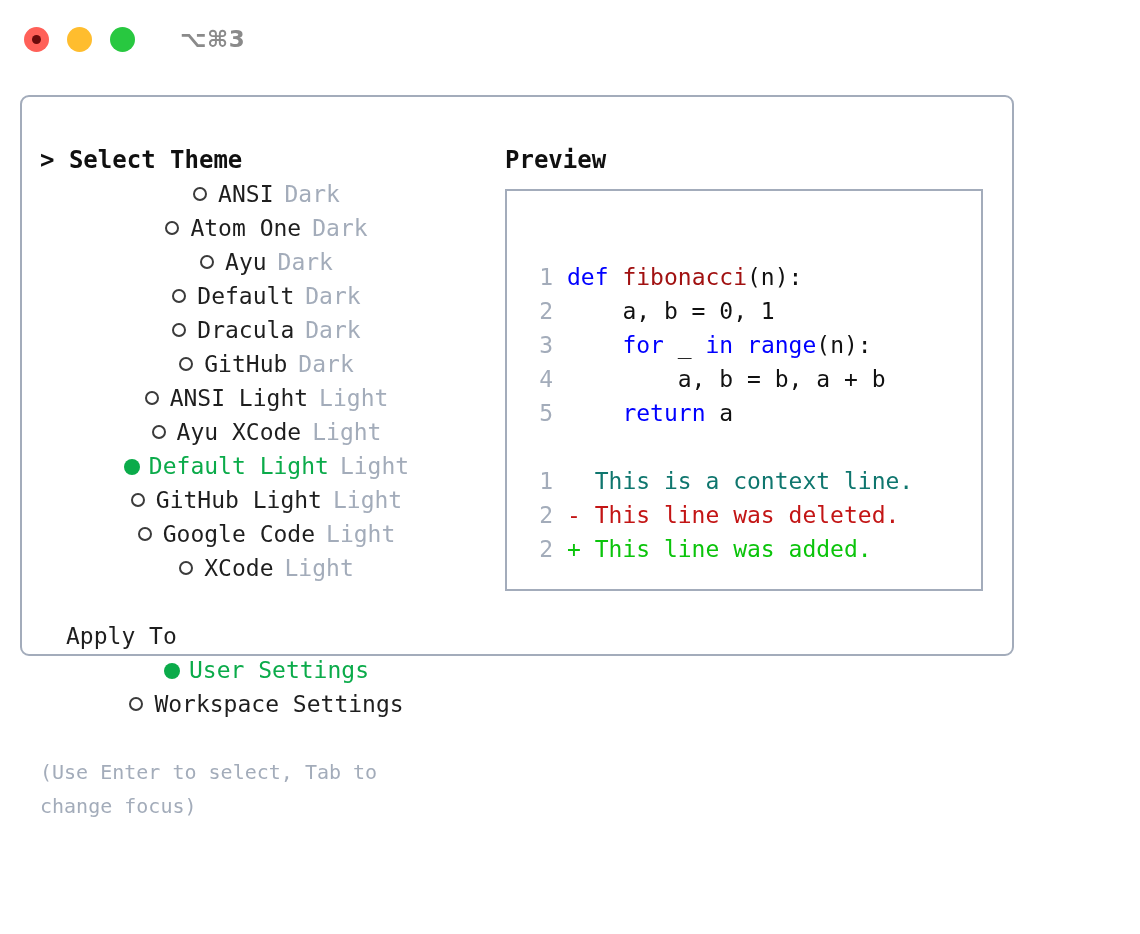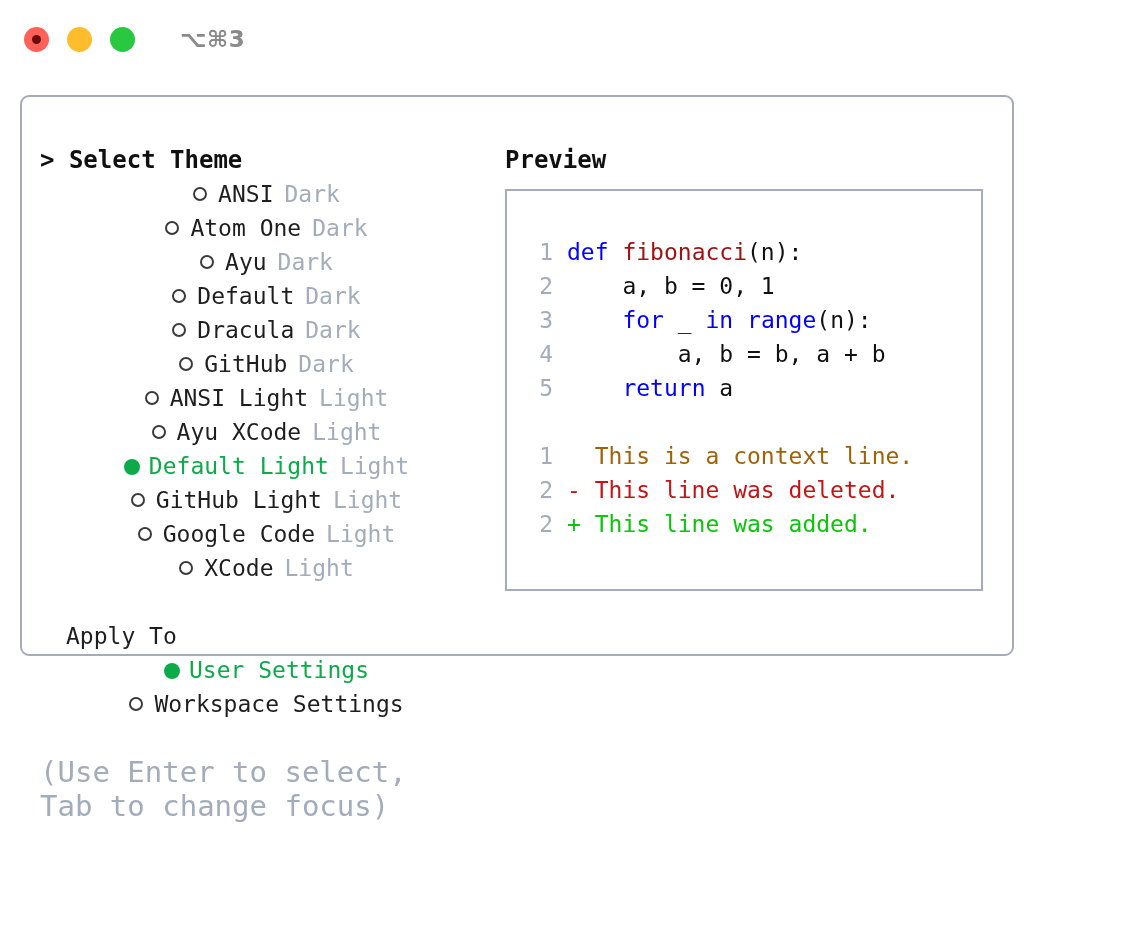"1 def fibonacci(n):" .preview-box { padding: 44px 0 0 18px -> 69px 0 0 18px }
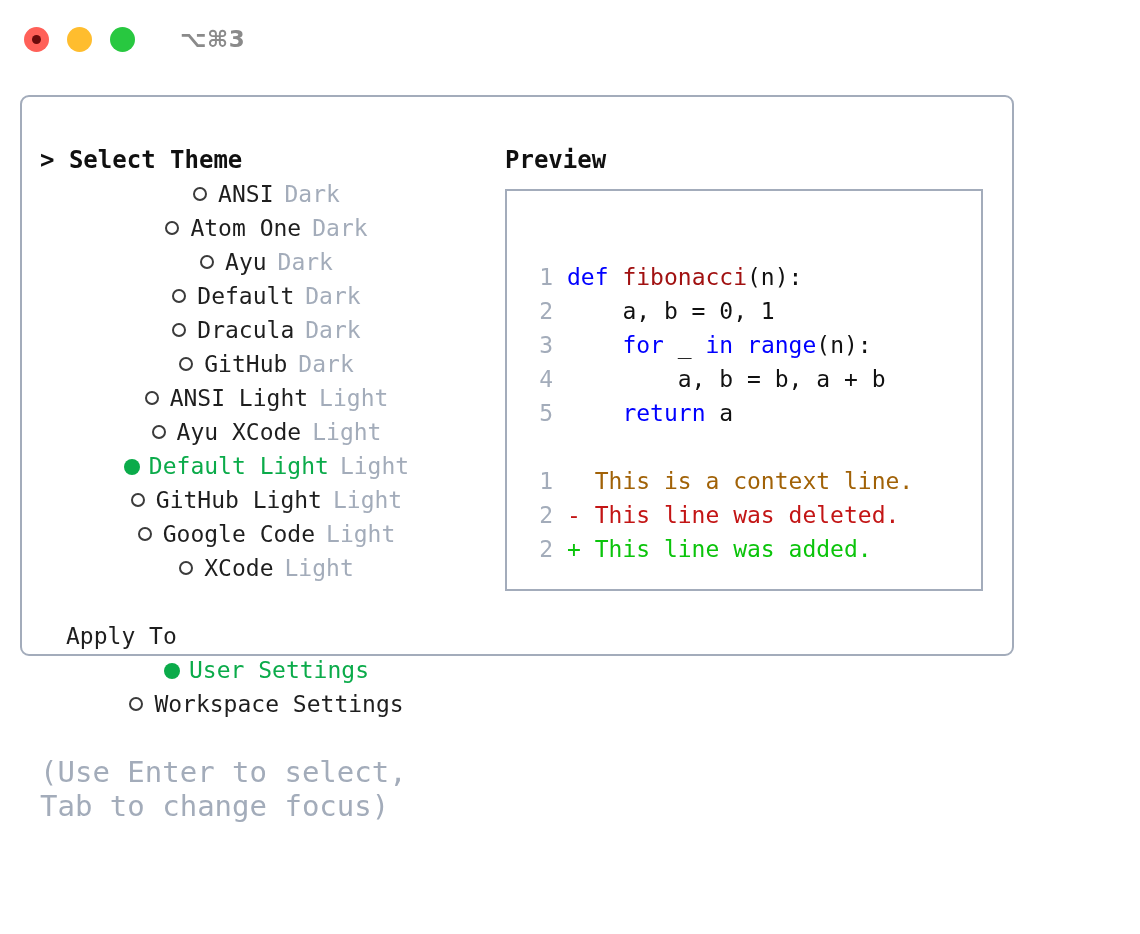"This is a context line." .tok-ctx { color: #a16207 -> #0f766e }
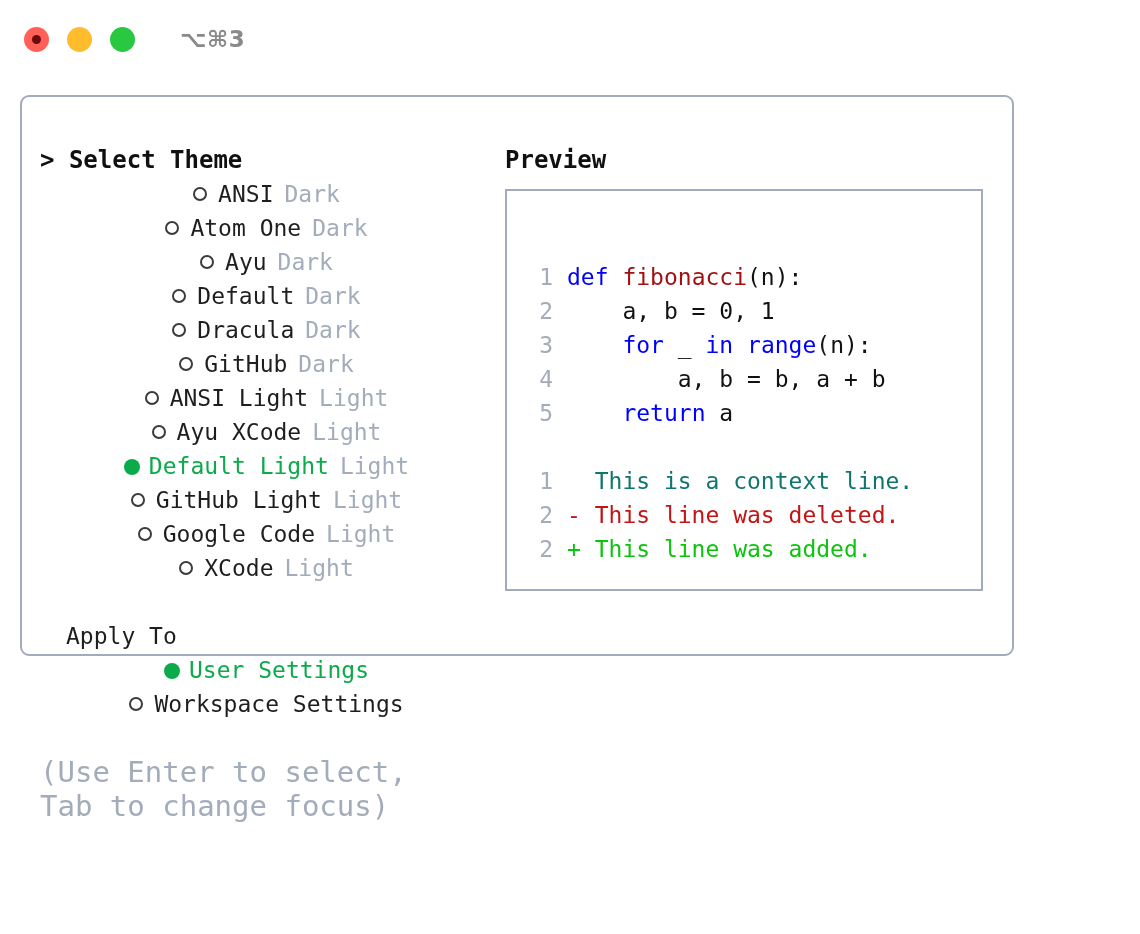"(Use Enter to select, Tab" .hint-text { font-size: 29px -> 20px }
